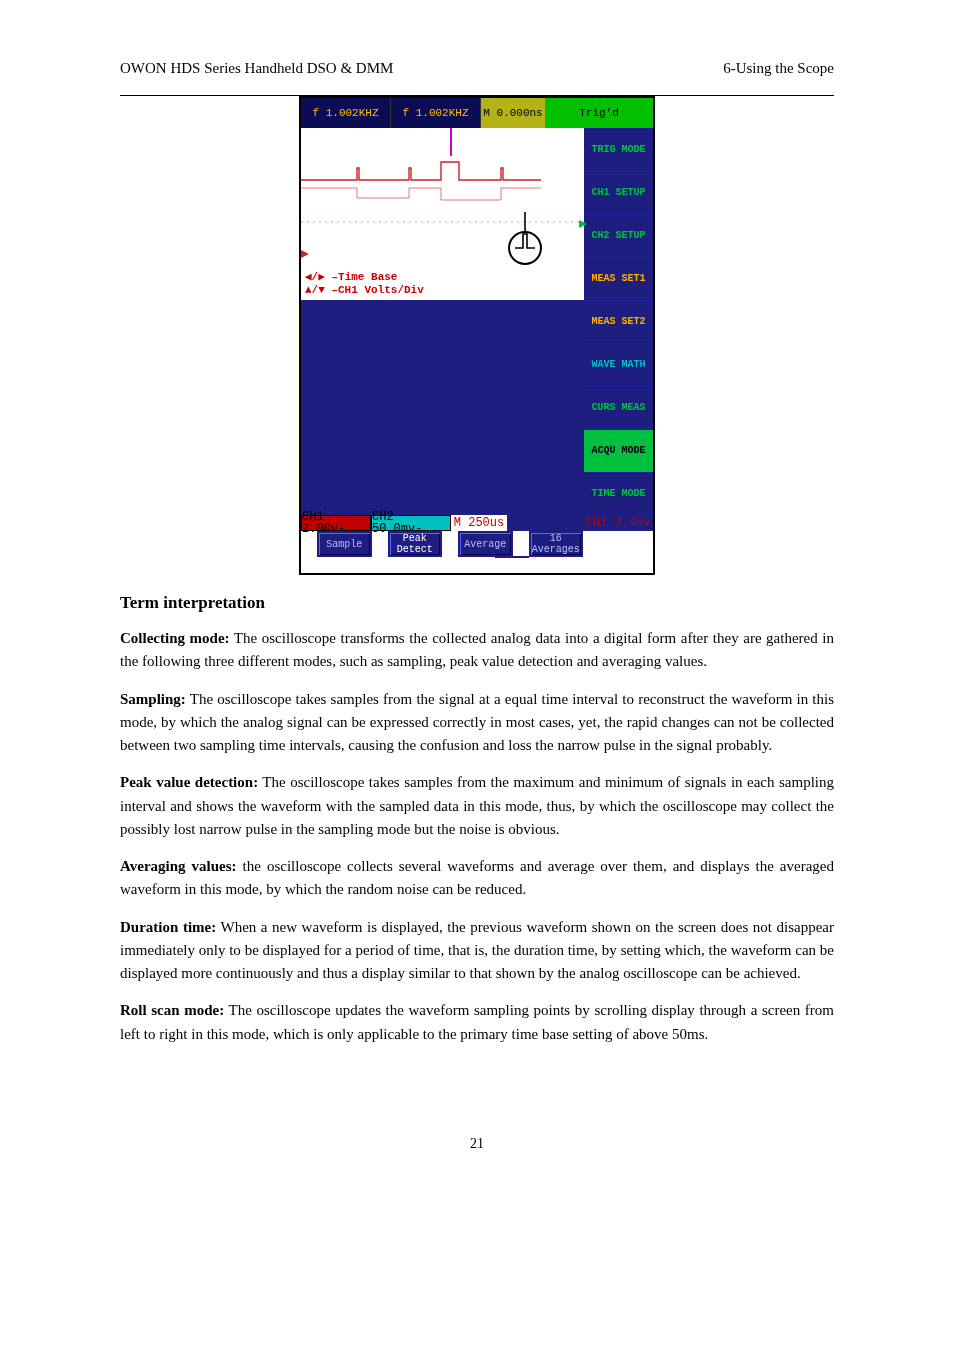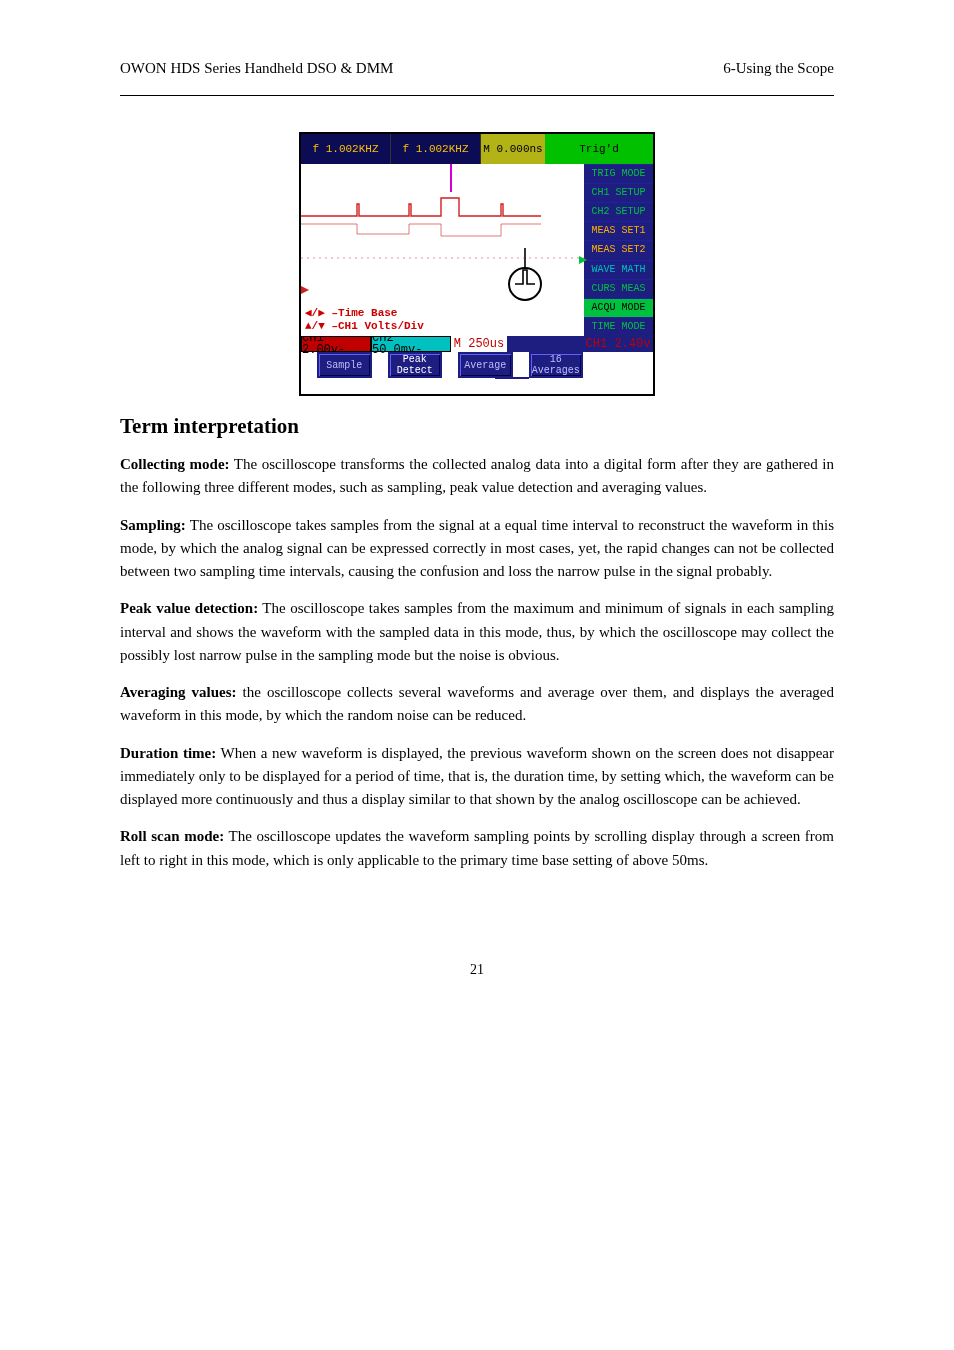"OWON HDS Series Handheld DSO" .header { margin-bottom: 36px -> none }
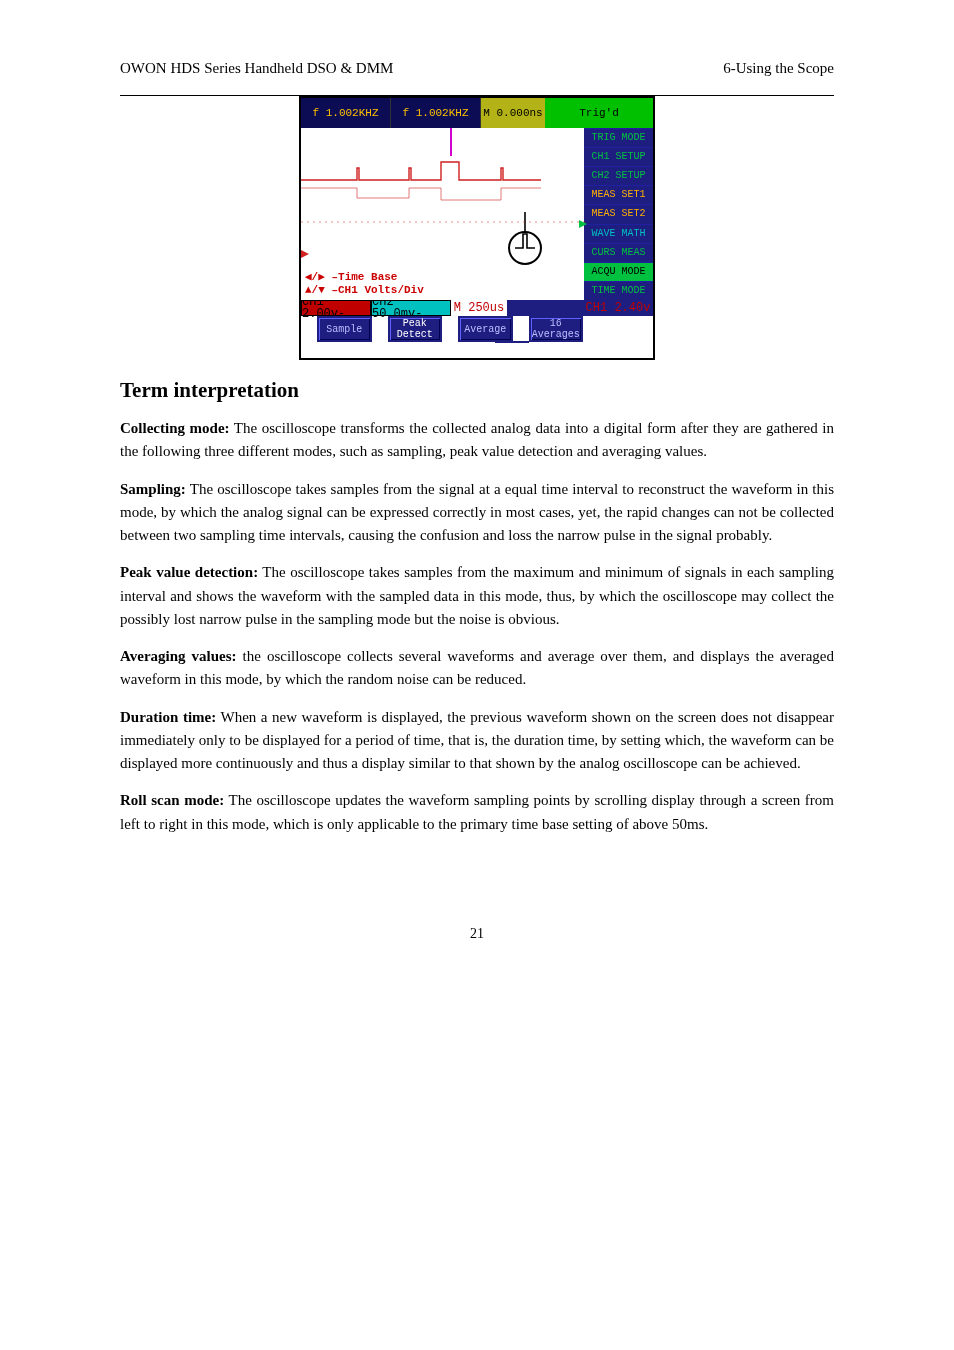"TRIG MODE" .side-menu div { font-weight: none -> bold; padding: 4px 3px -> 16px 3px }
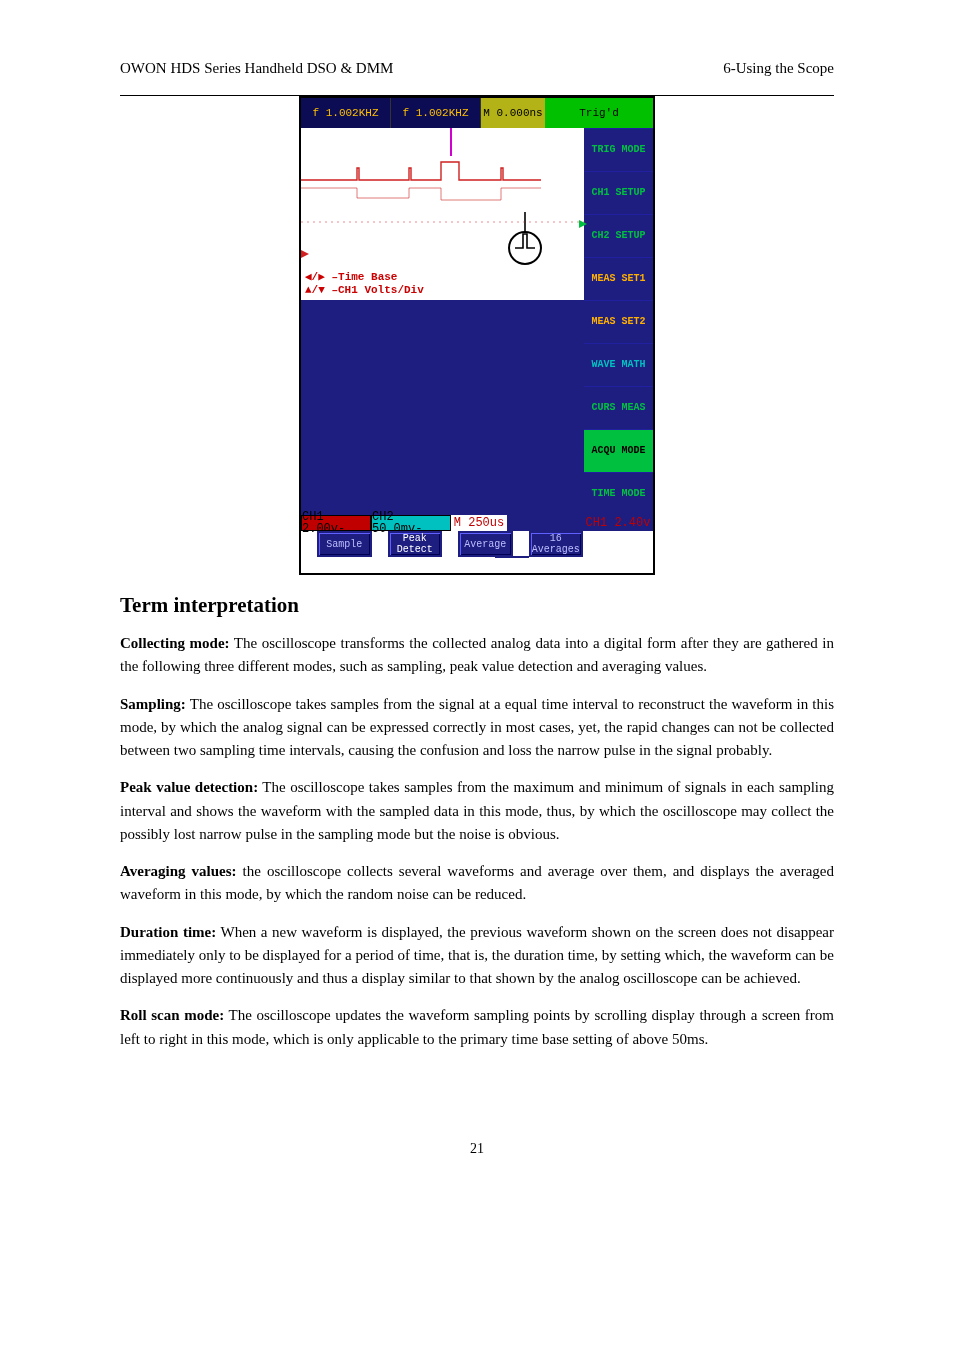"Term interpretation" .section-lead { font-size: 21px -> 17px }
